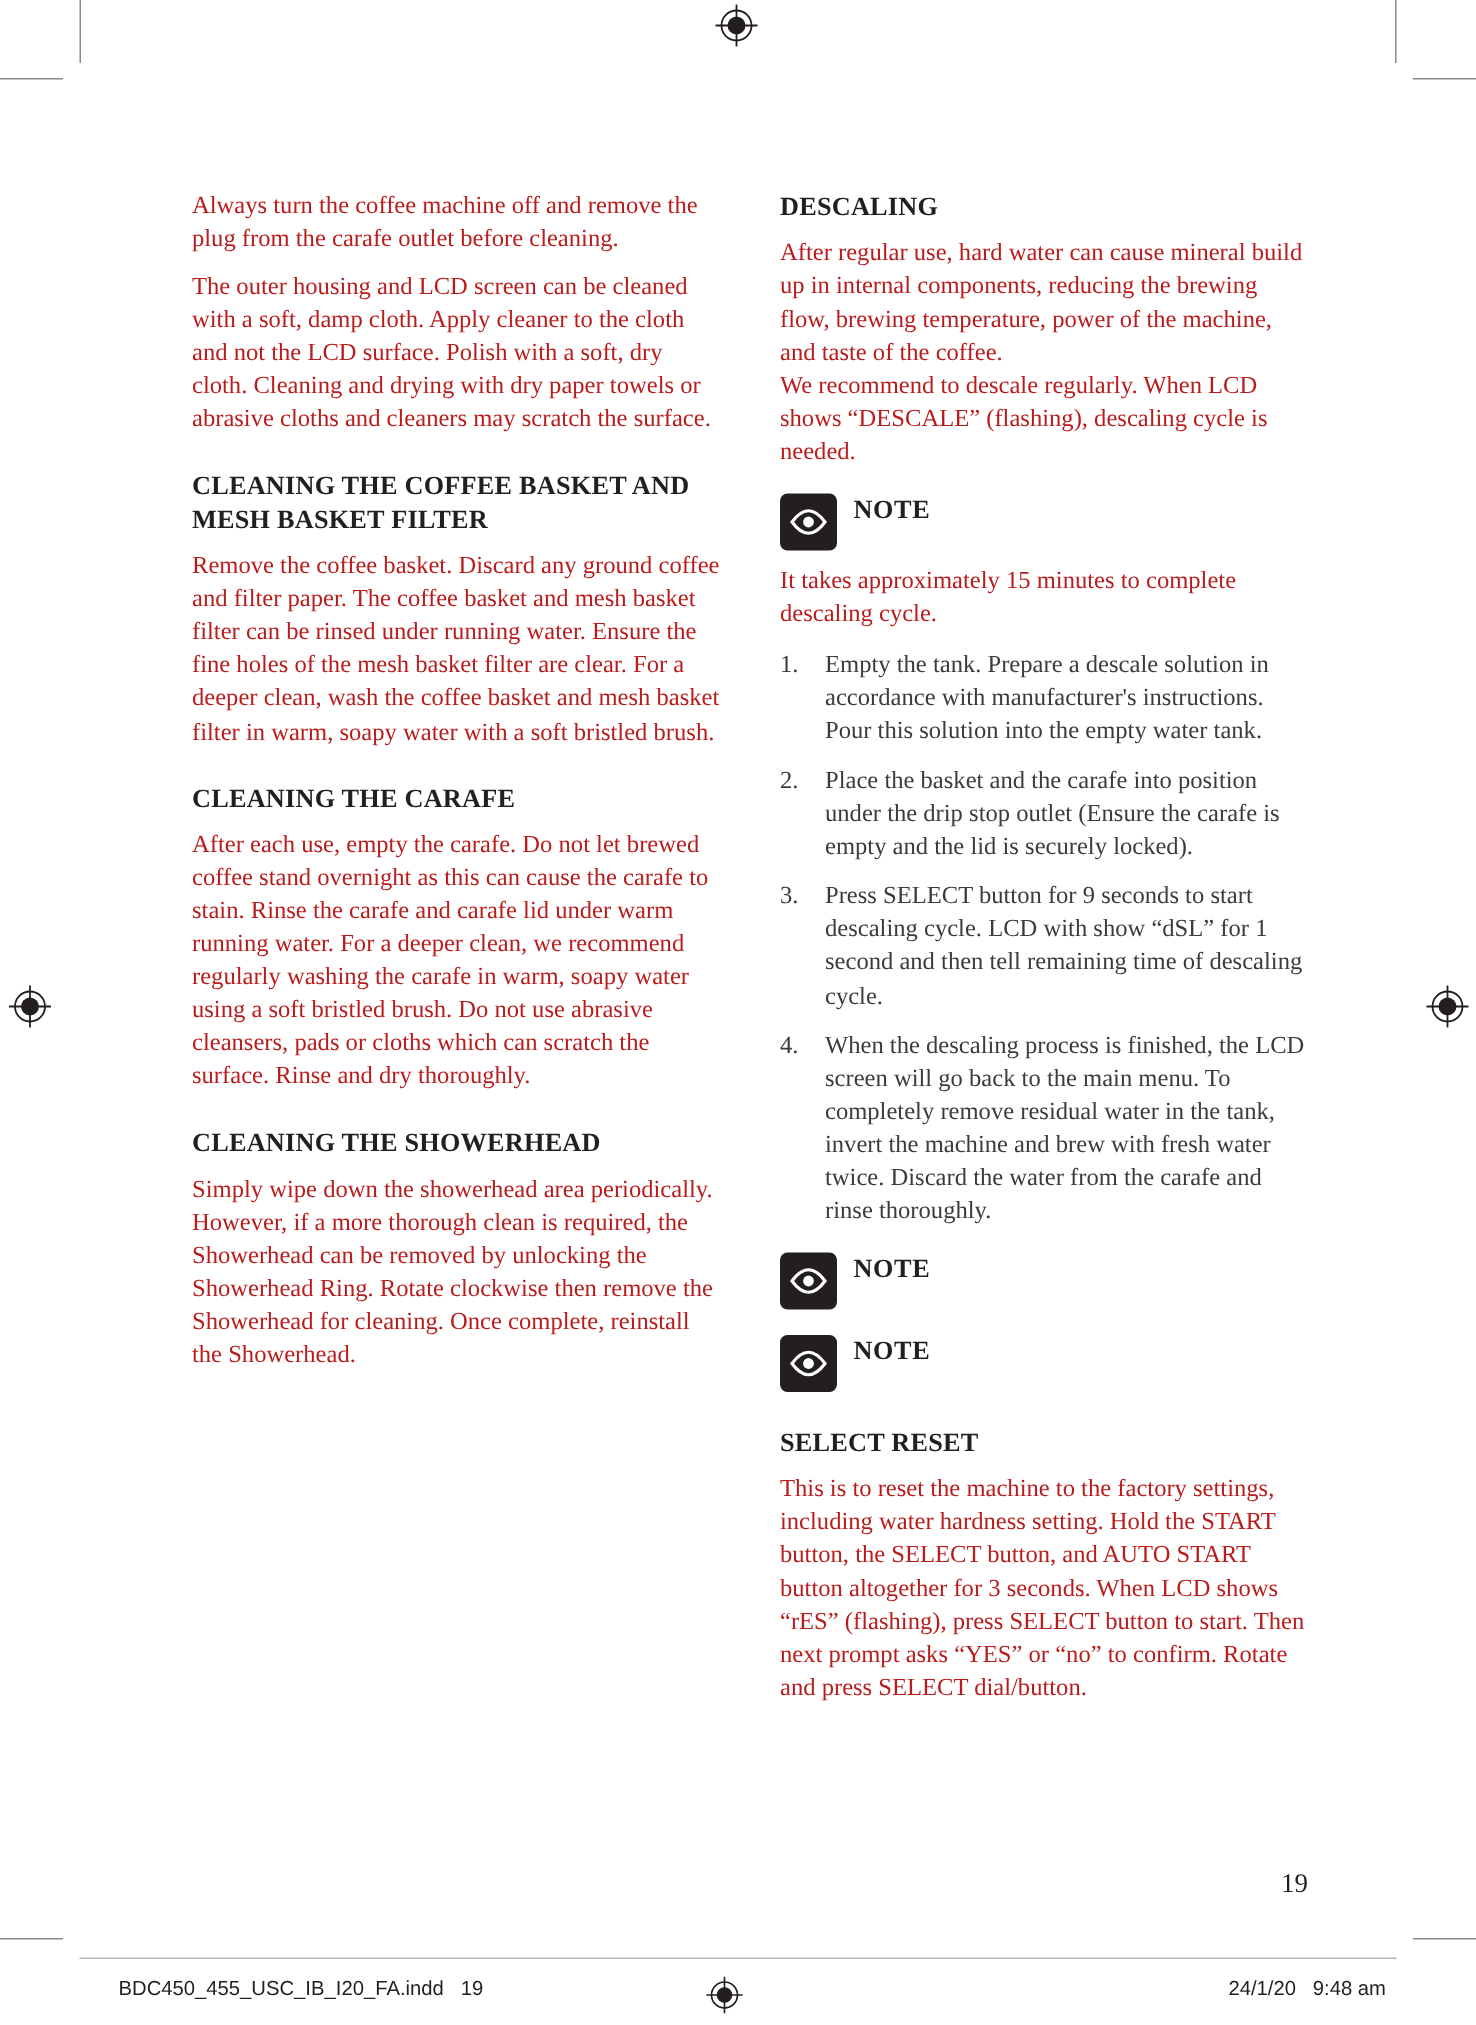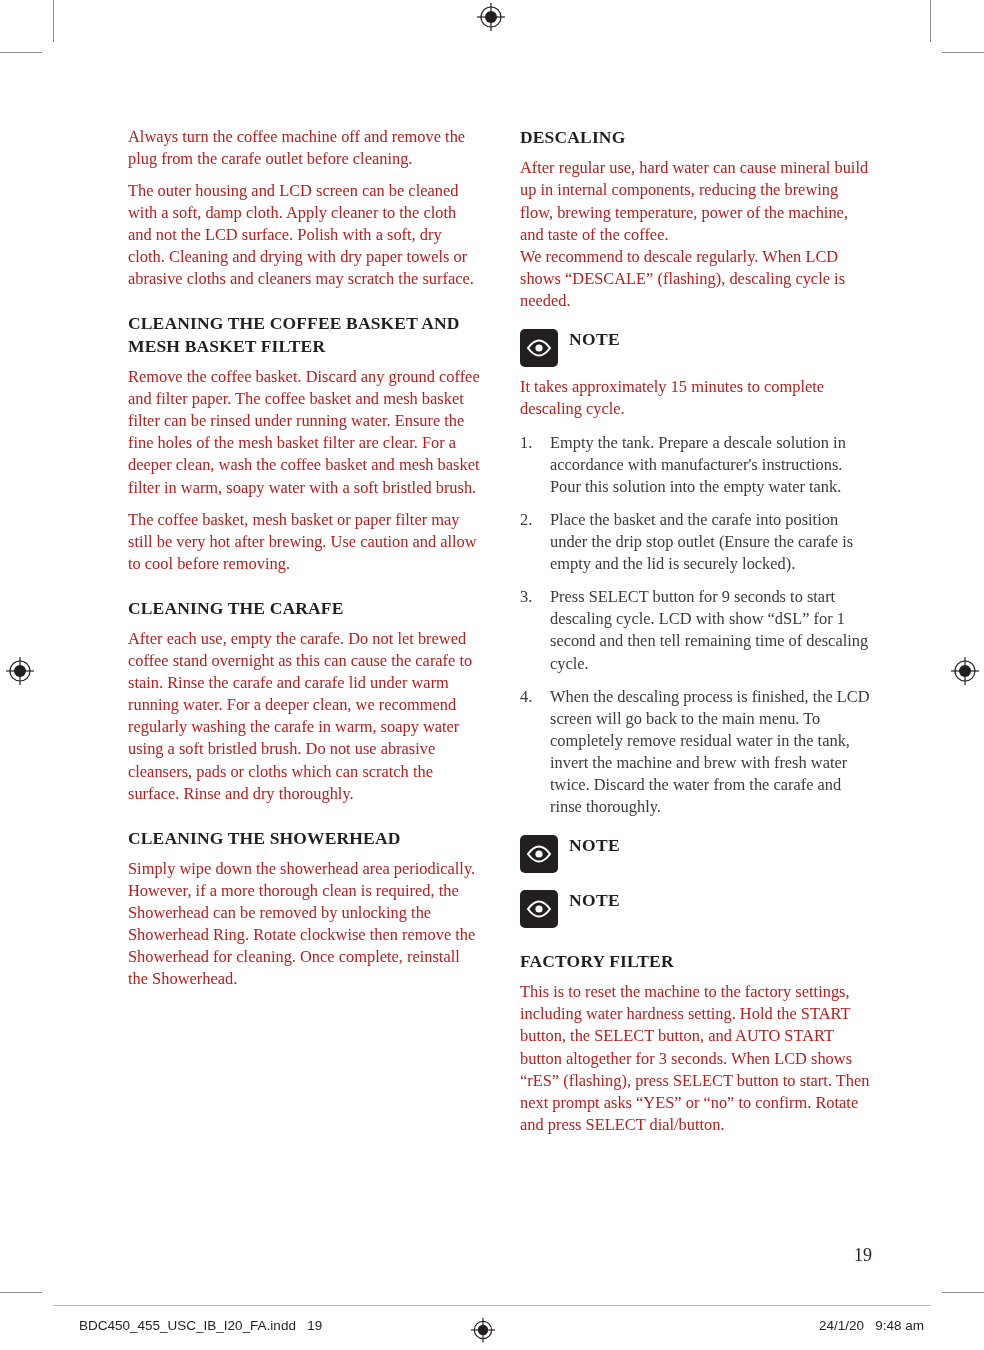"The coffee basket, mesh basket" p.body { html: <p>The coffee basket, mesh basket or paper filter may still be very hot after brewing. Use caution and allow to cool before removing.</p> -> none }
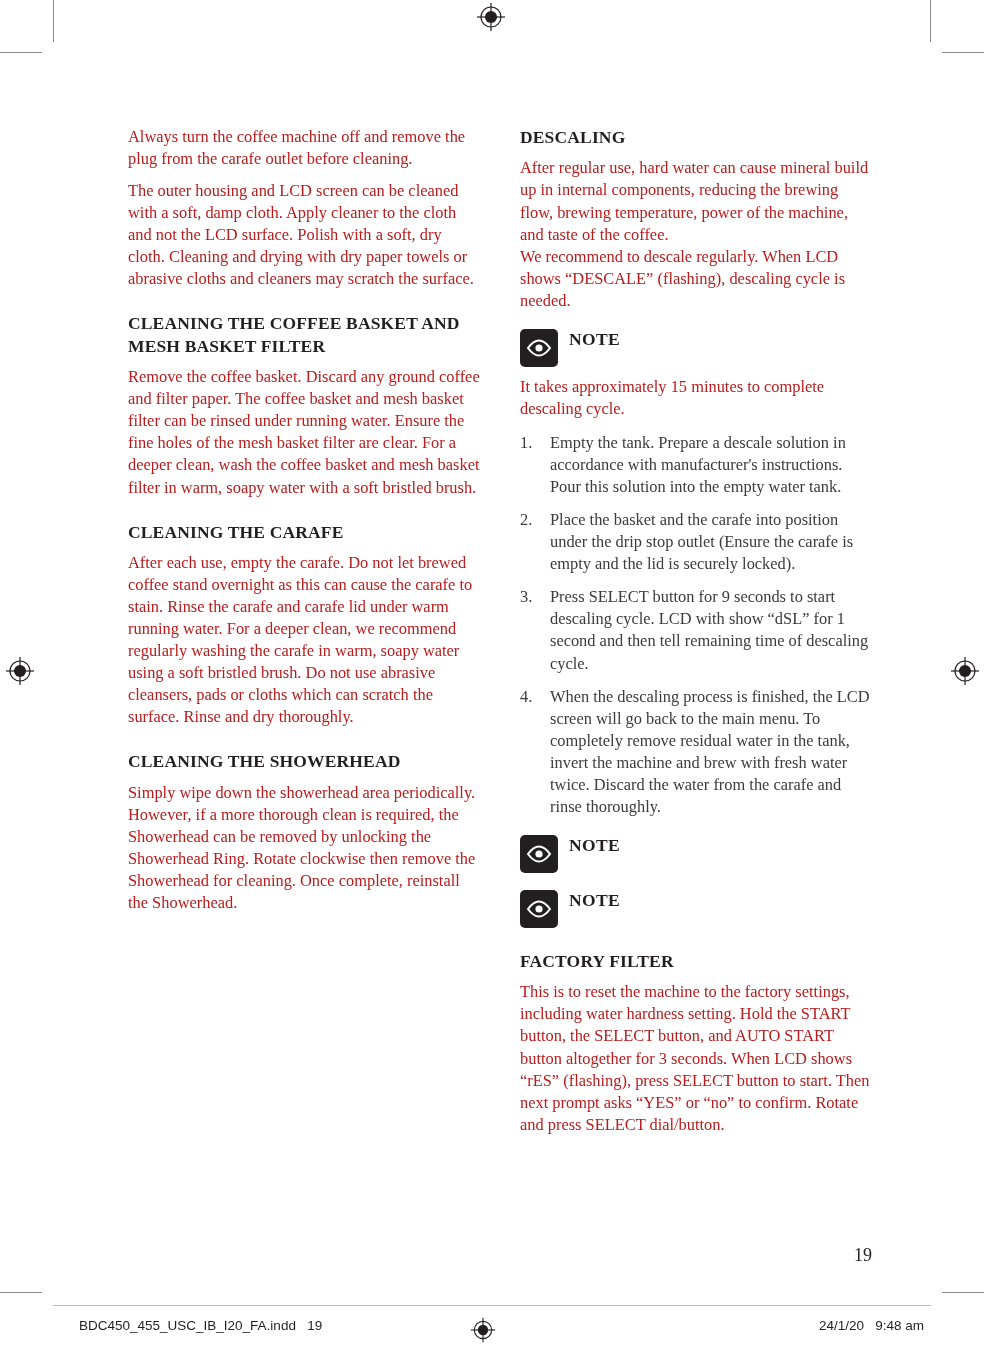"FACTORY FILTER" h2.sec { text: FACTORY FILTER -> SELECT RESET }
